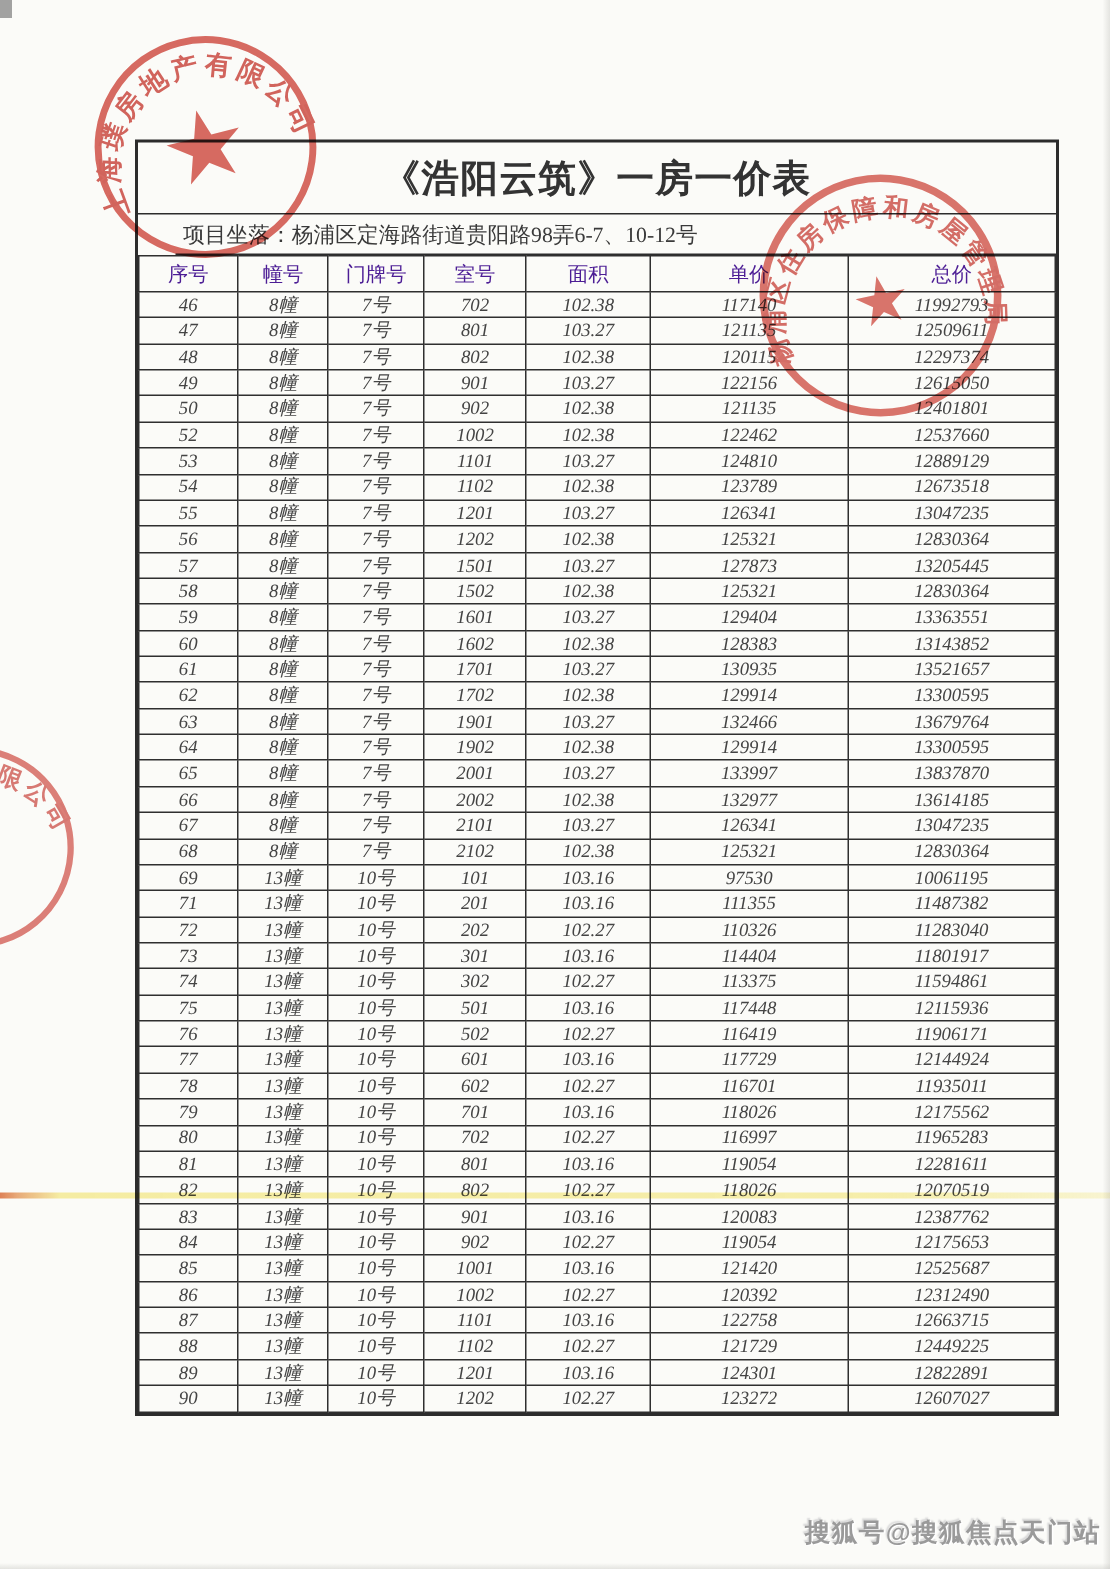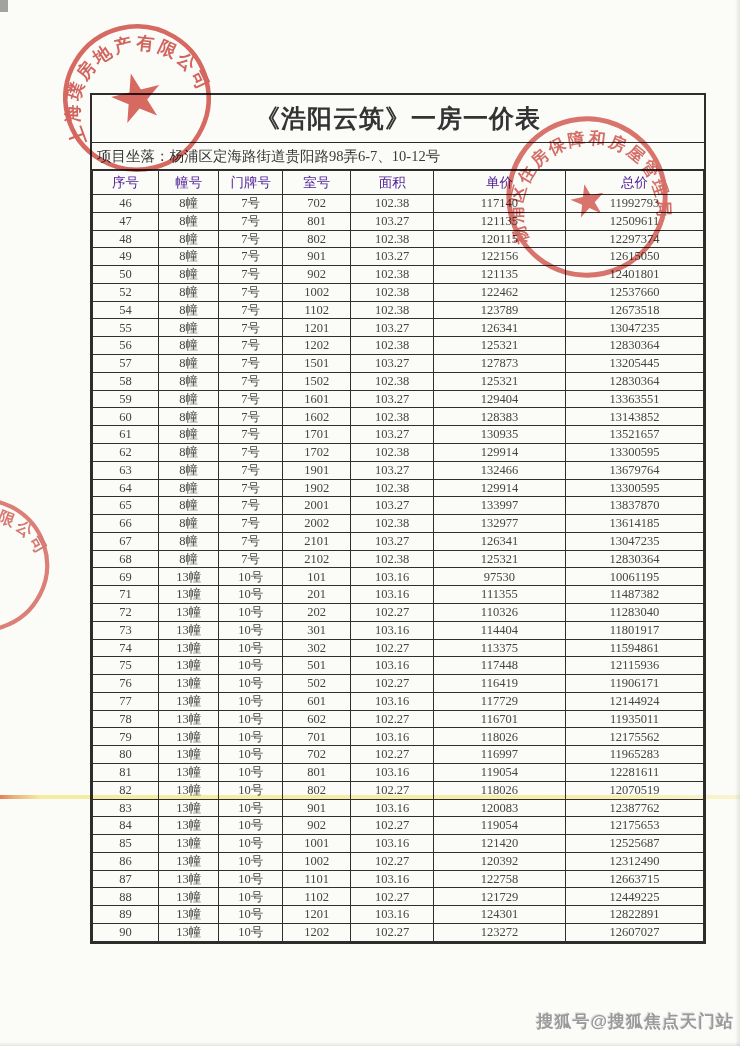"项目坐落：" .location-row { margin-left: none -> 25px }
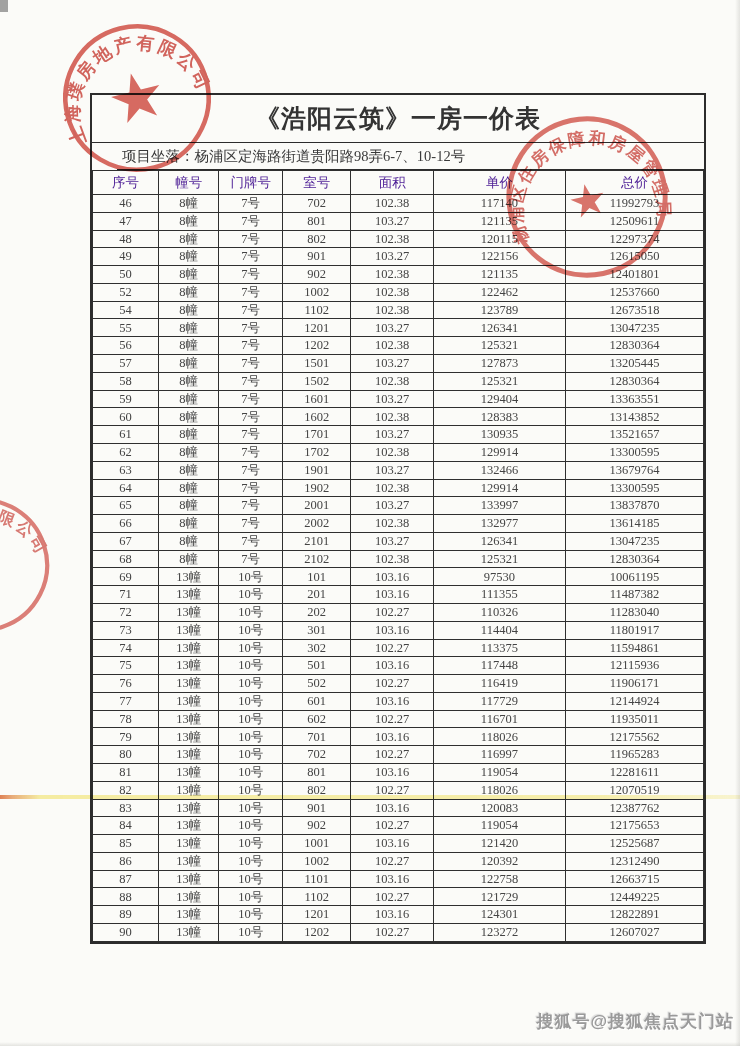"46" .price-table tbody tr { font-style: none -> italic }
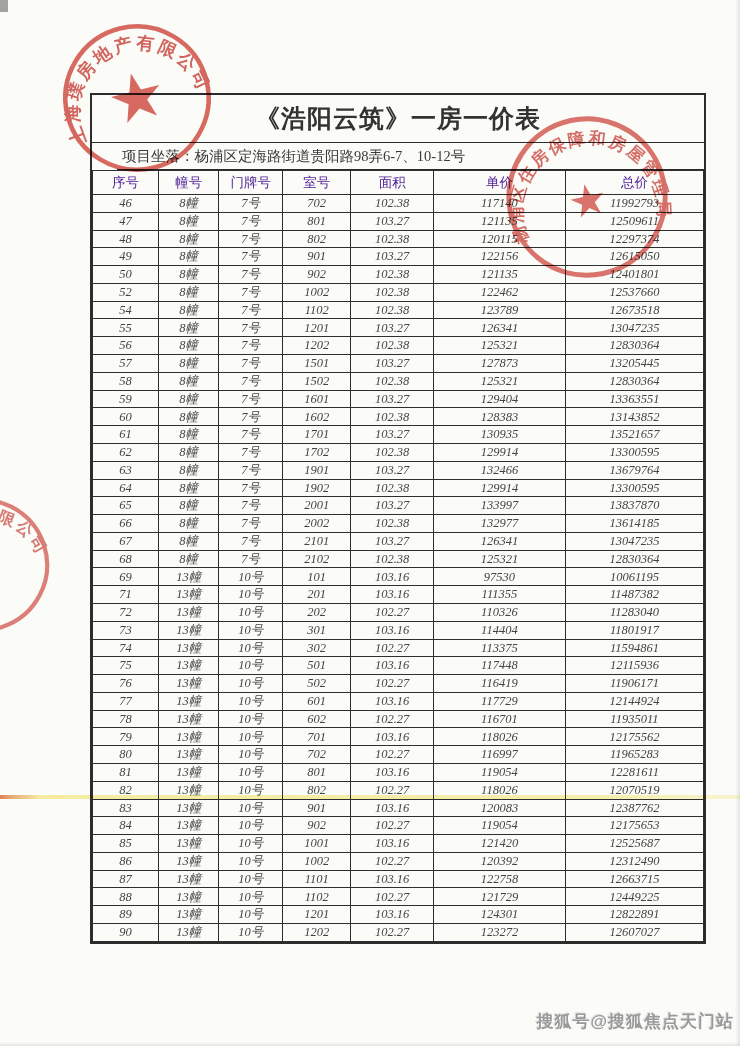"53" tr { html: none -> <tr> <td>53</td> <td>8幢</td> <td>7号</td> <td>1101</td> <td>103.27</td> <td>124810</td> <td>12889129</td> </tr> }
